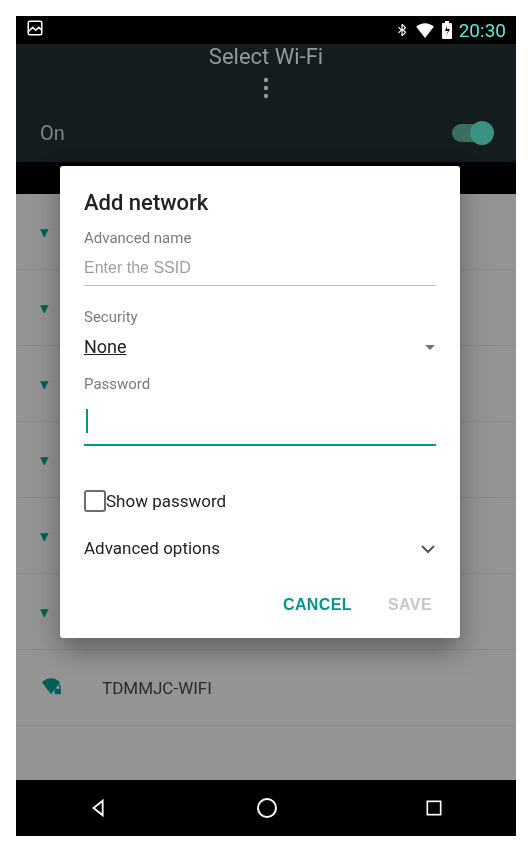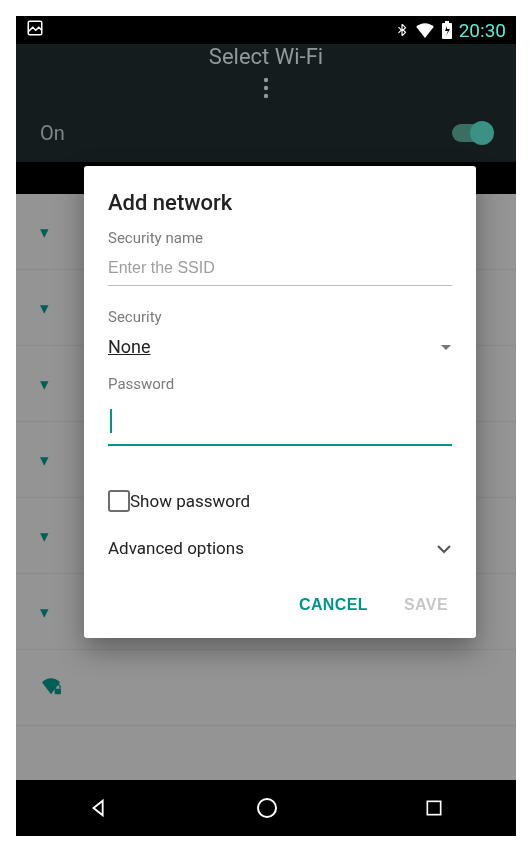"Add network" .dialog { margin-left: 24px -> none; right: 40px -> 56px }
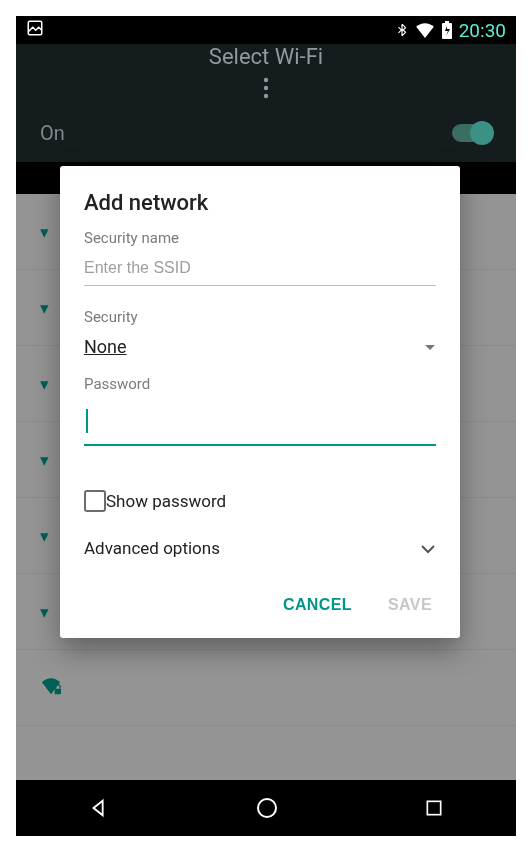"Security name" div.field-label { text: Security -> Advanced }
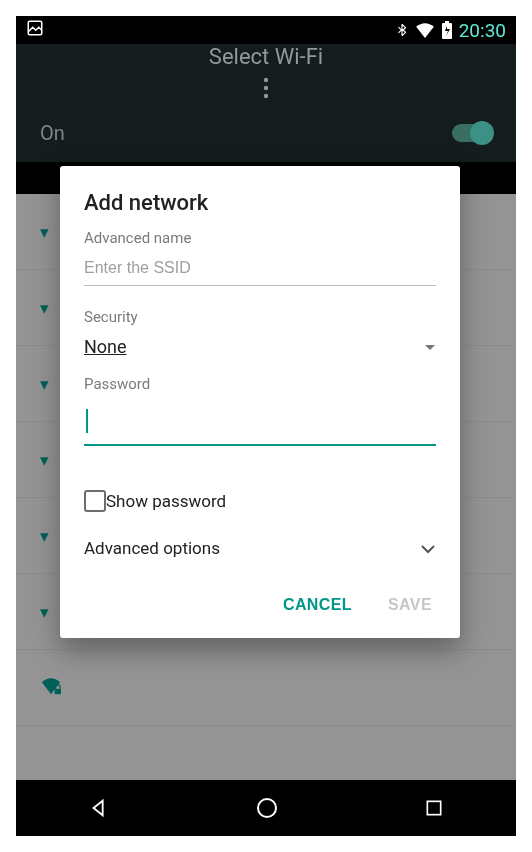"TDMMJC-WIFI" span { html: none -> <span>TDMMJC-WIFI</span> }
